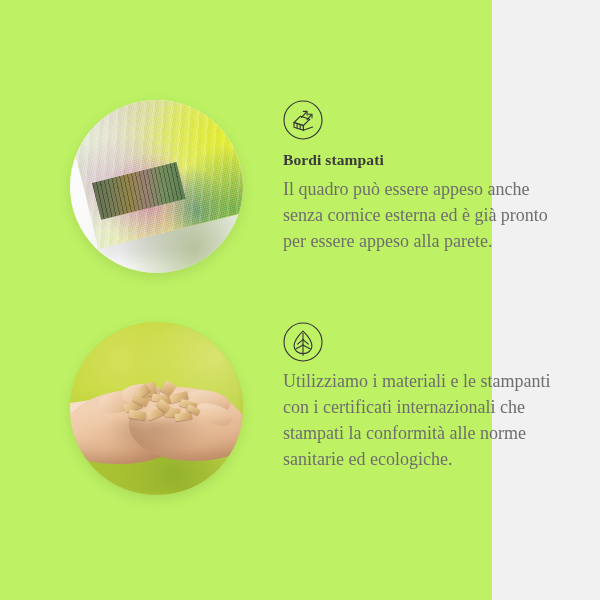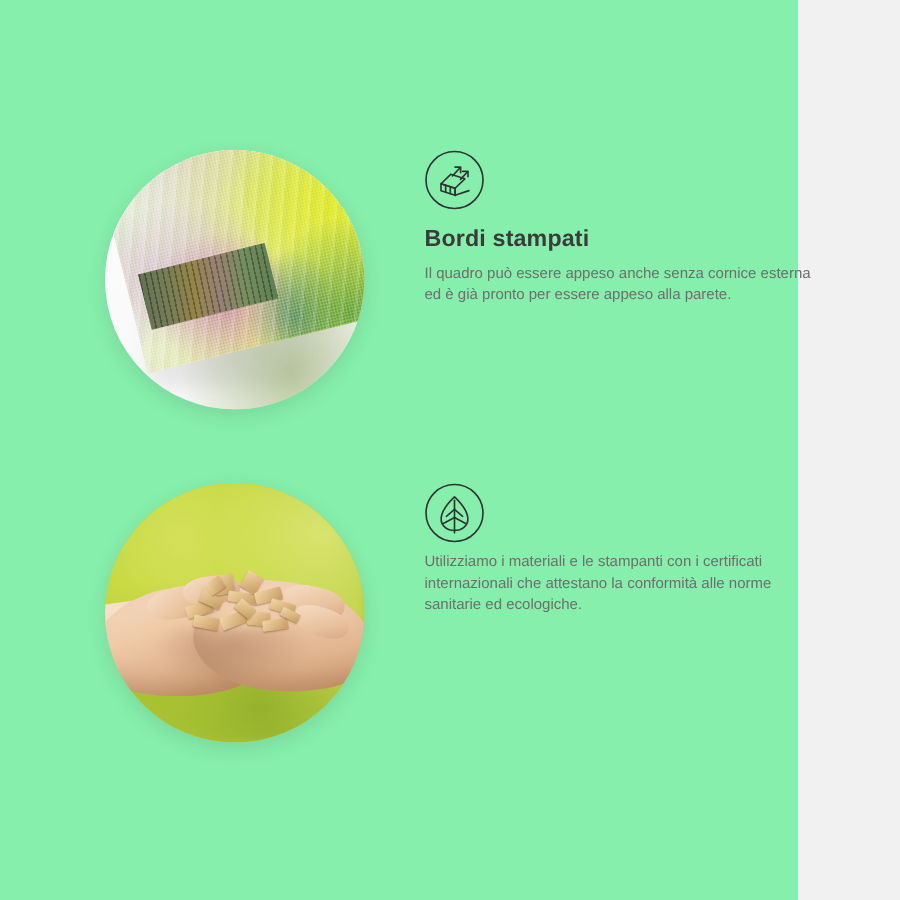"Bordi stampati" .page { background: #86efac -> #bef264; font-family: none -> Liberation Serif, serif; width: 532px -> 492px }
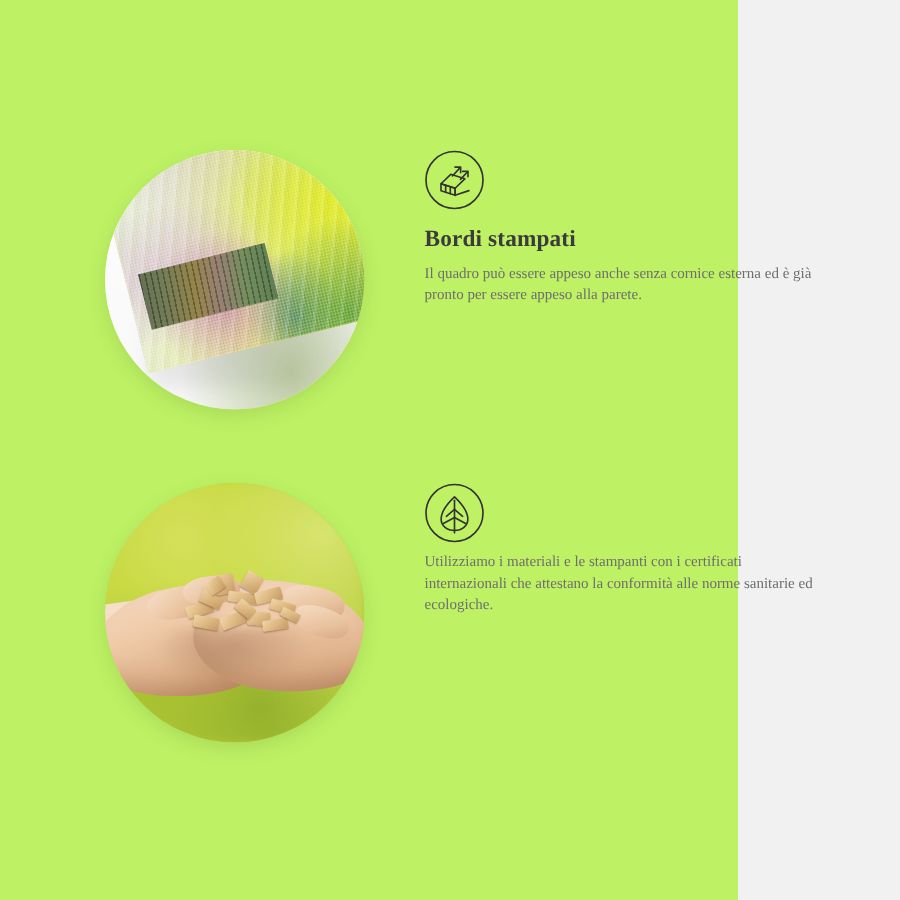"Il quadro può essere appeso" .feature-body { font-size: 10px -> 18px }
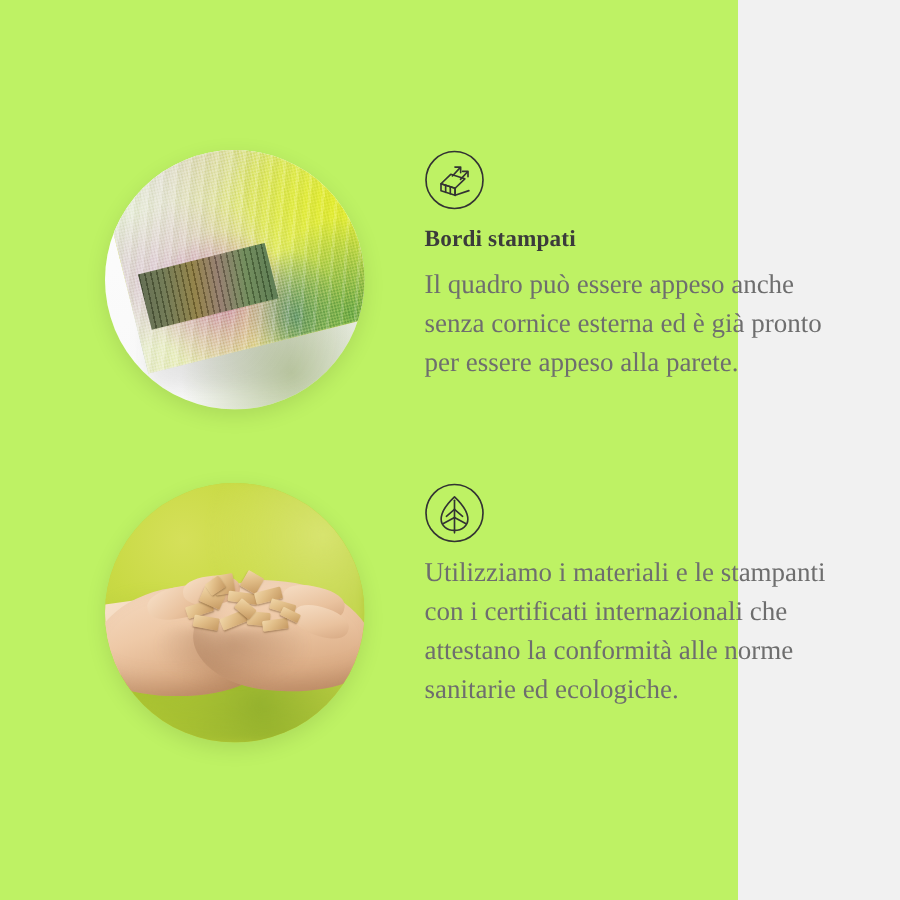"Utilizziamo i materiali e le" p.feature-body { text: attestano -> stampati }
